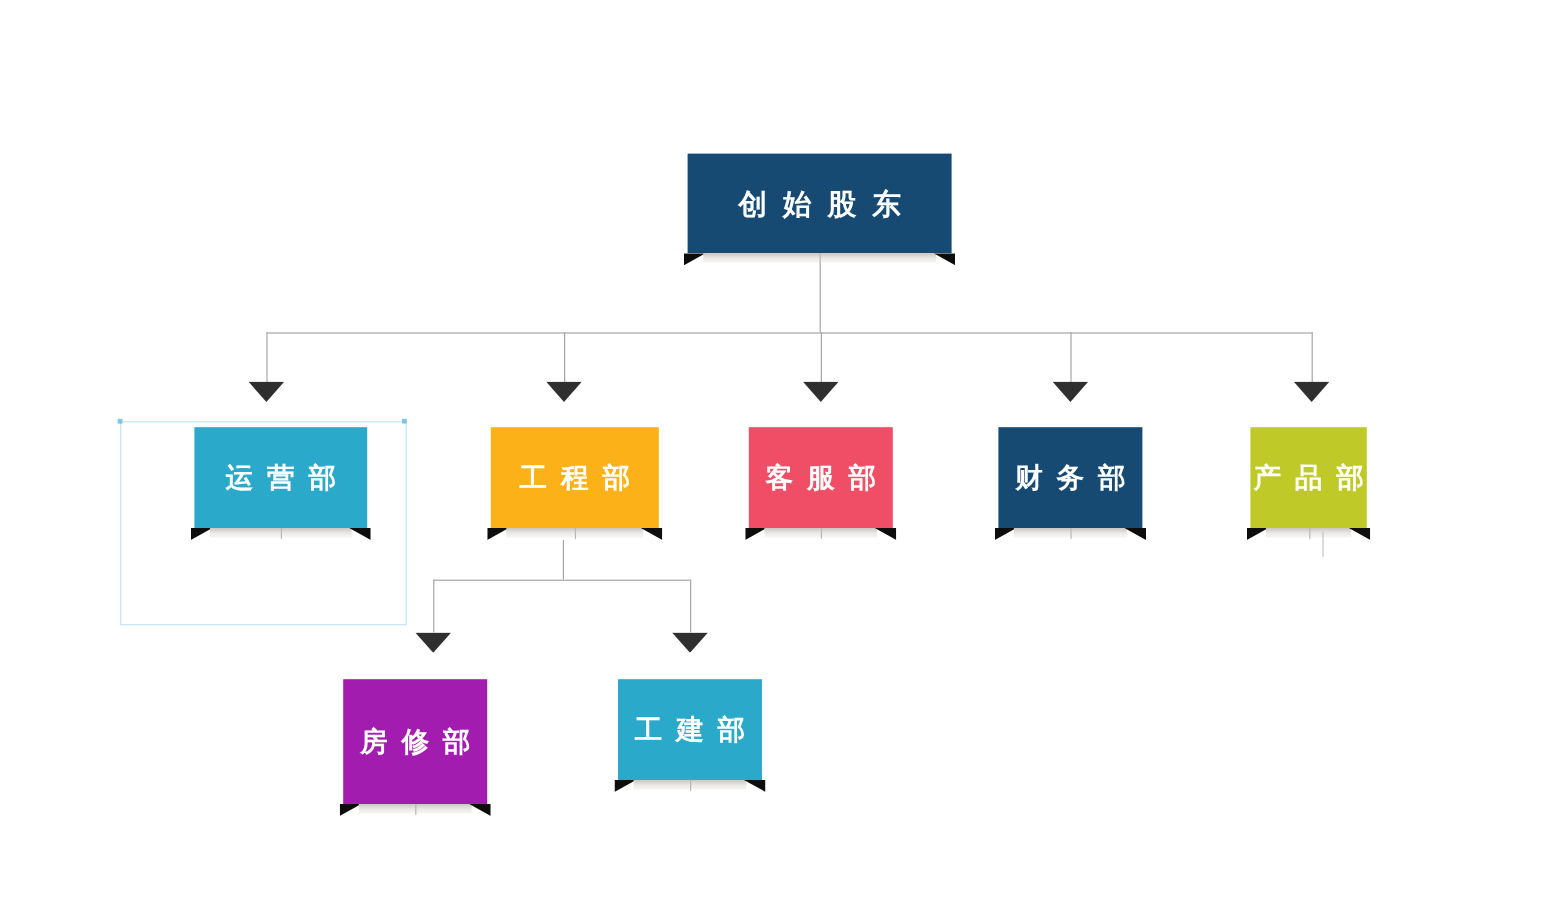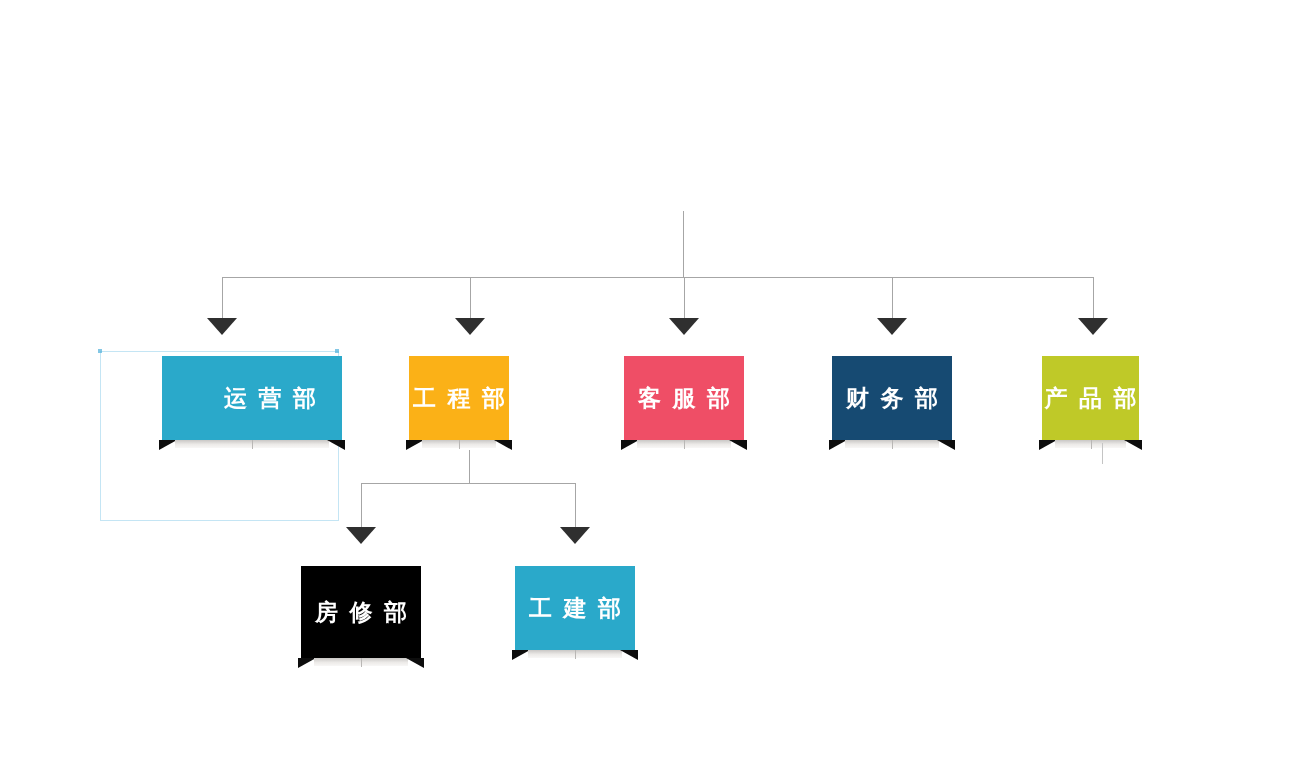"创始股东" div.node { html: none -> <div> <span>创始股东</span> <span> <i></i> <i></i> <i></i> </span> </div> }
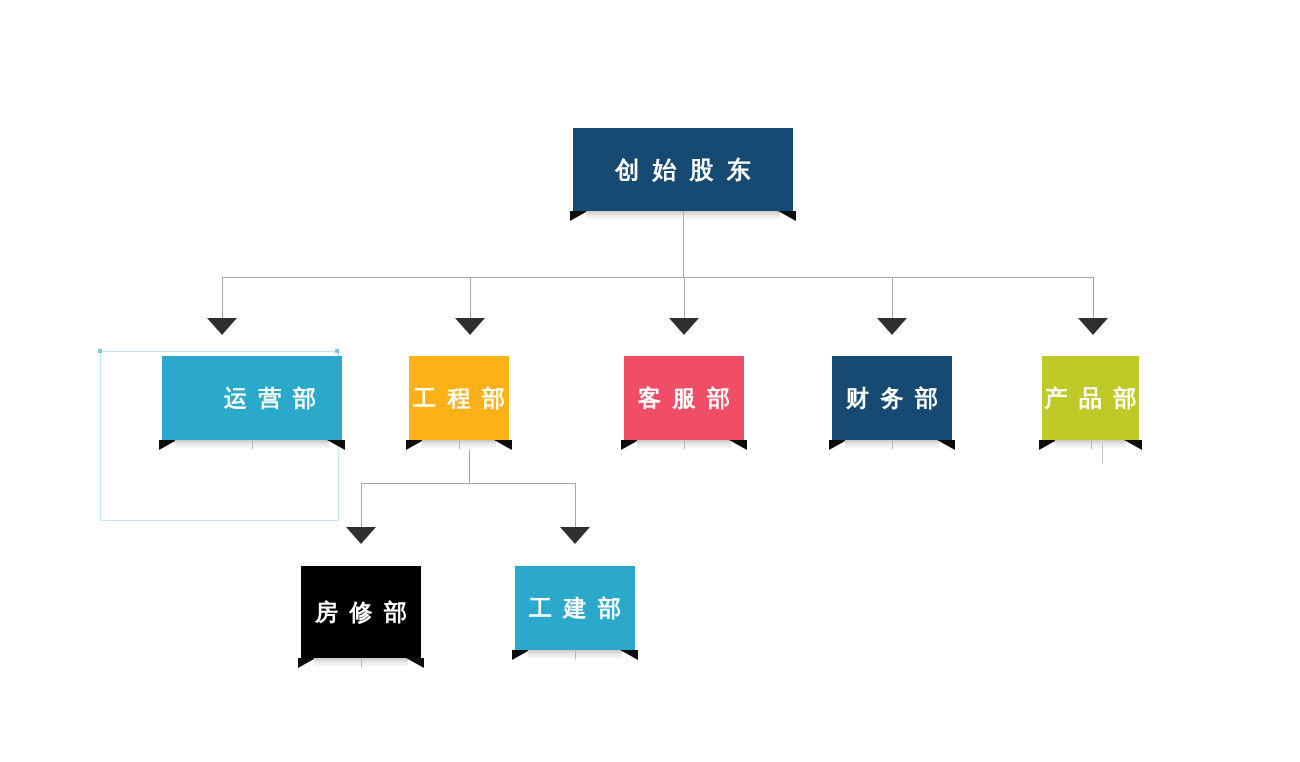"运营部" div.node { padding-left: 36px -> none }
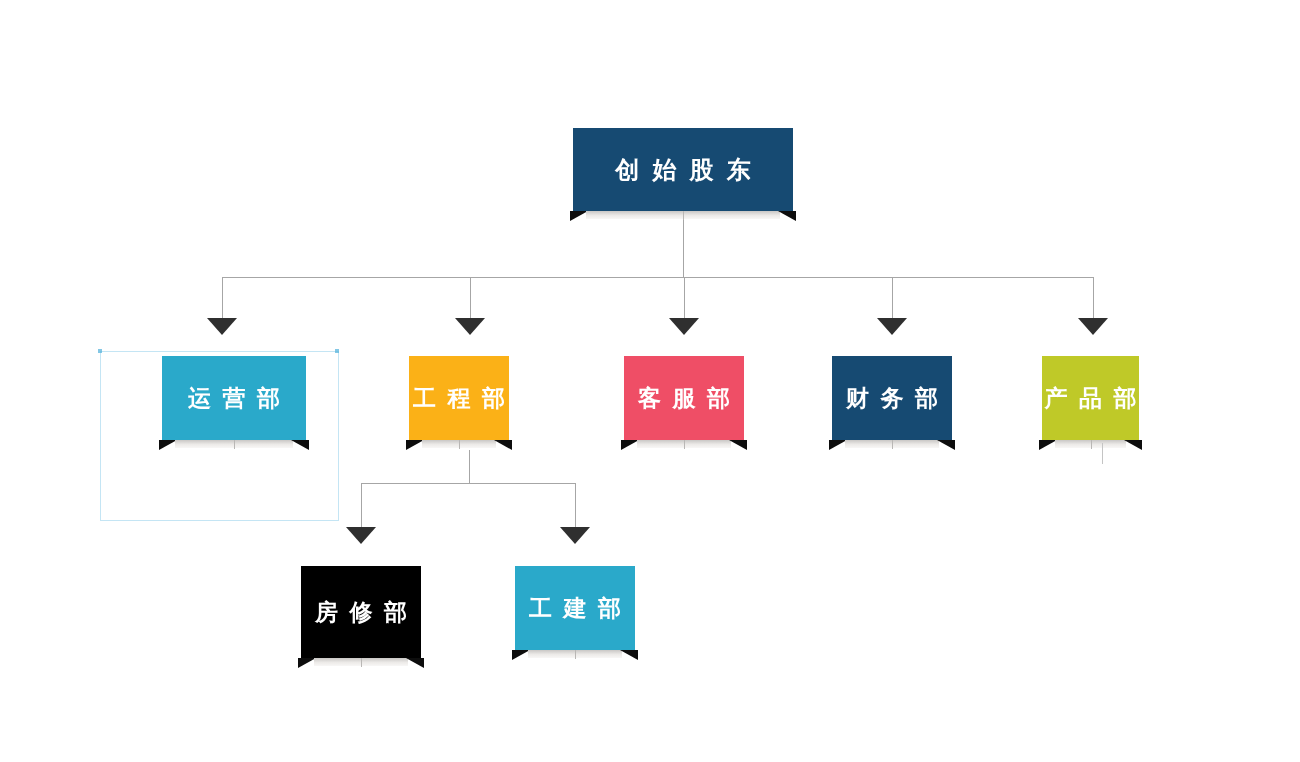"工程部" div.node { width: 100px -> 140px }
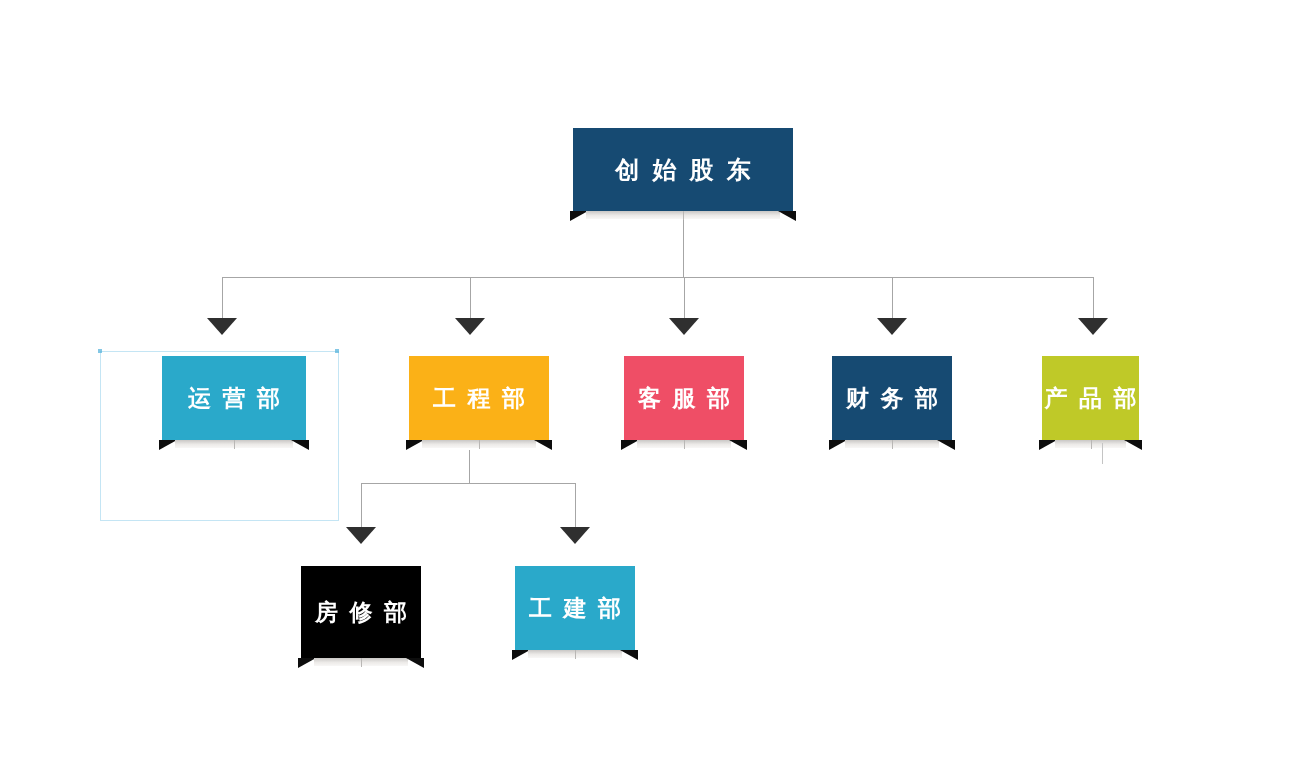"房修部" div.node { background: #000000 -> #a21caf; height: 92px -> 104px; left: 301px -> 286px }
